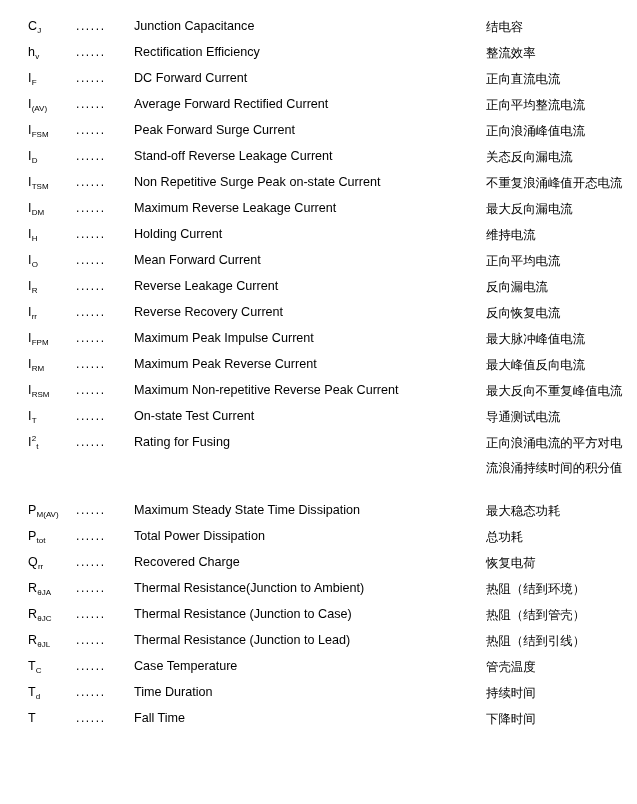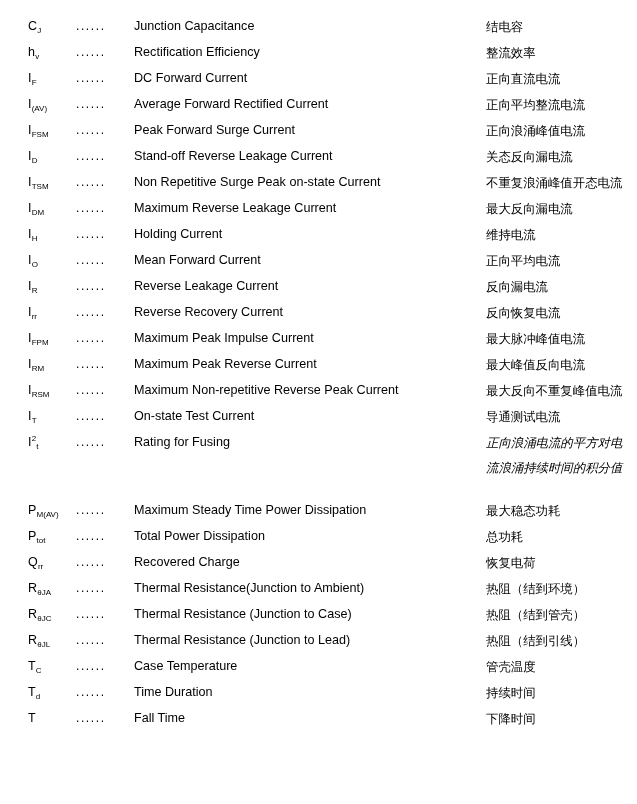"正向浪涌电流的平方对电" .cn-wrap { font-style: italic -> none }
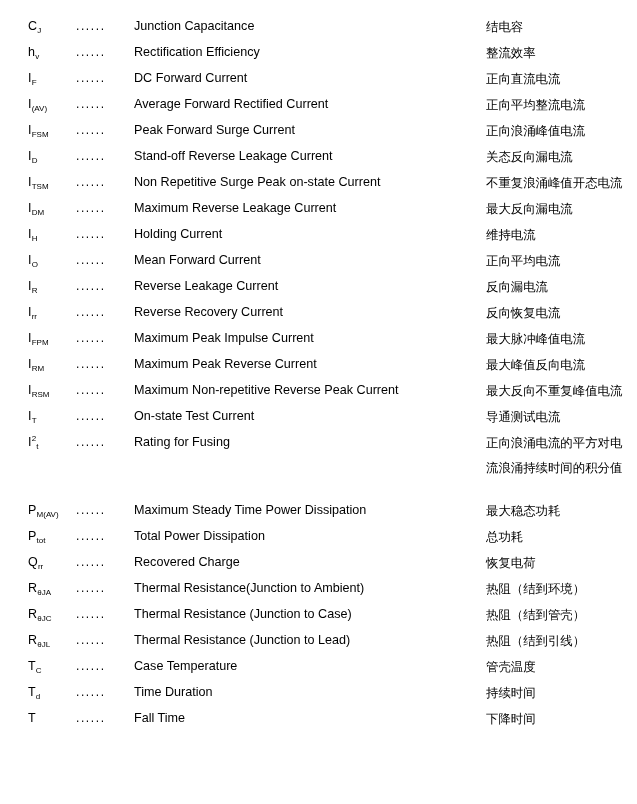"Maximum Steady Time Power Dissipation" span.en { text: Time Power -> State Time }
